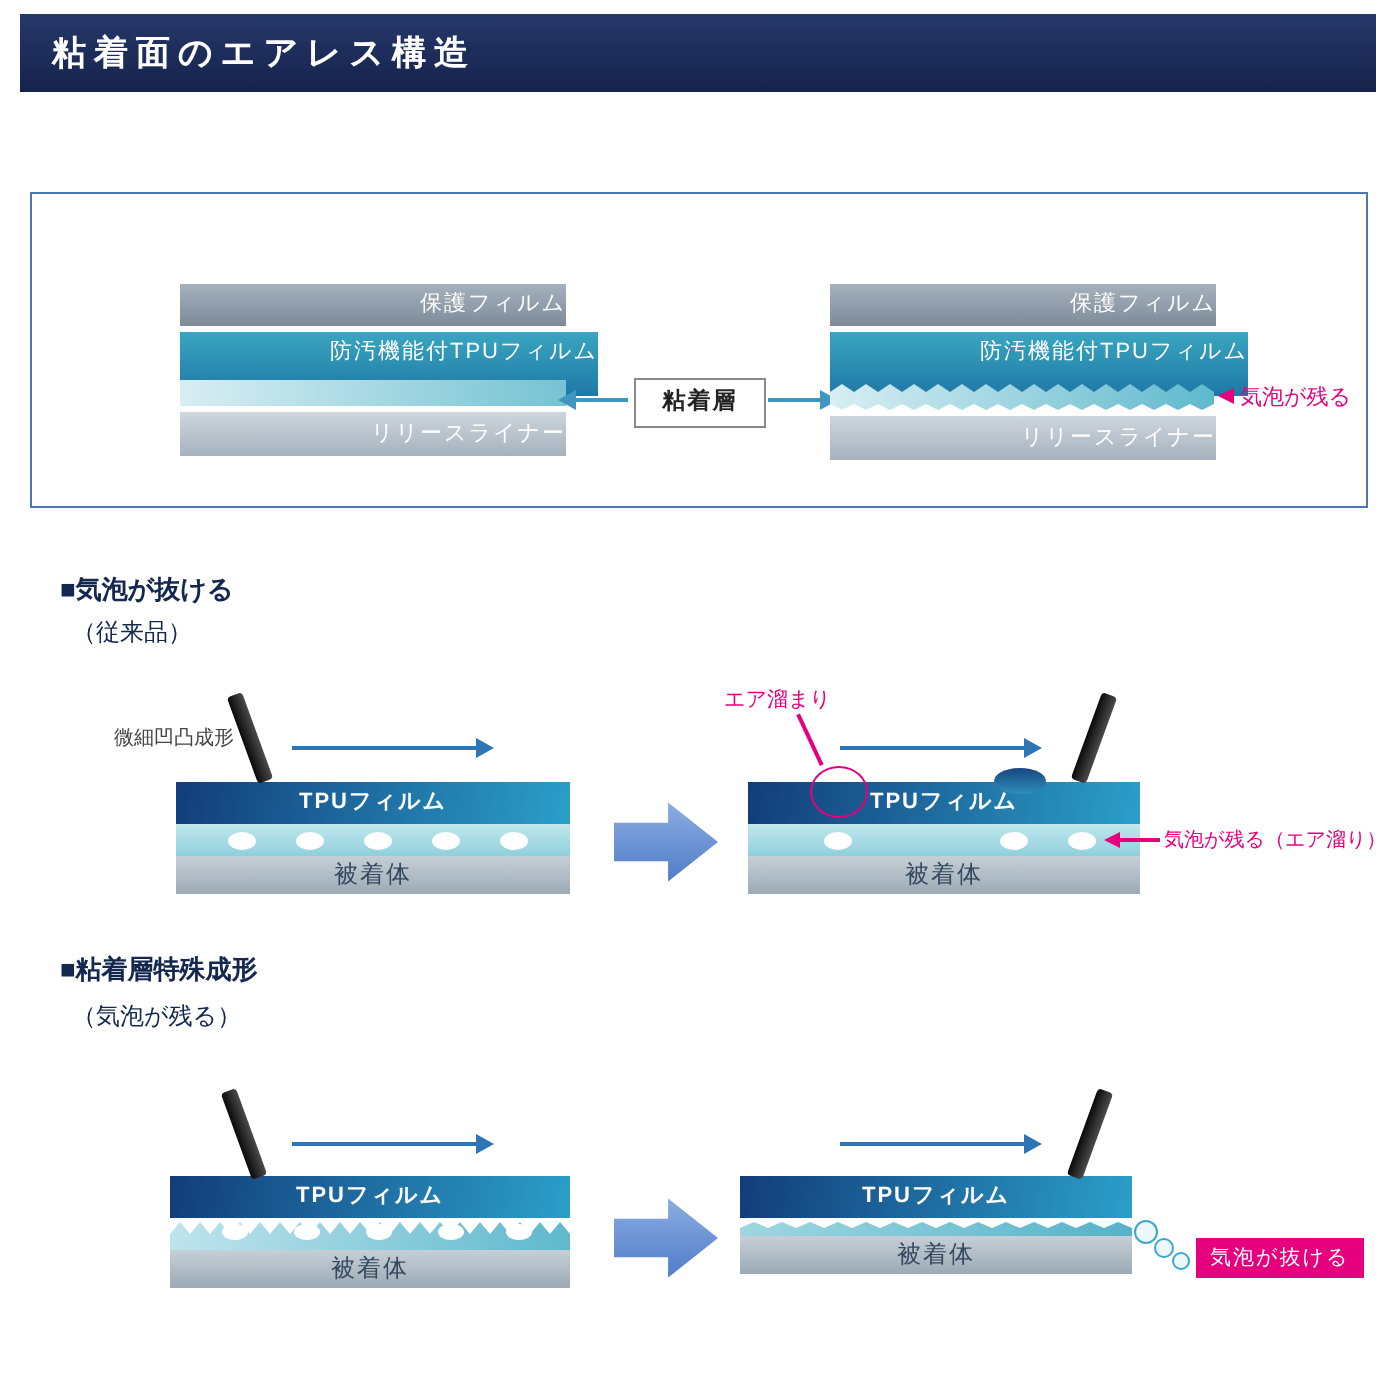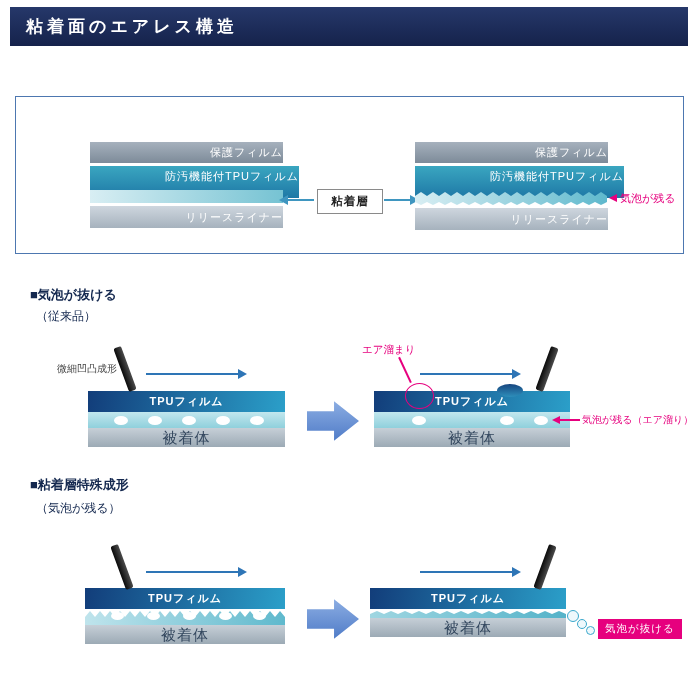"被着体" .d-sub { font-size: 15px -> 12px }
